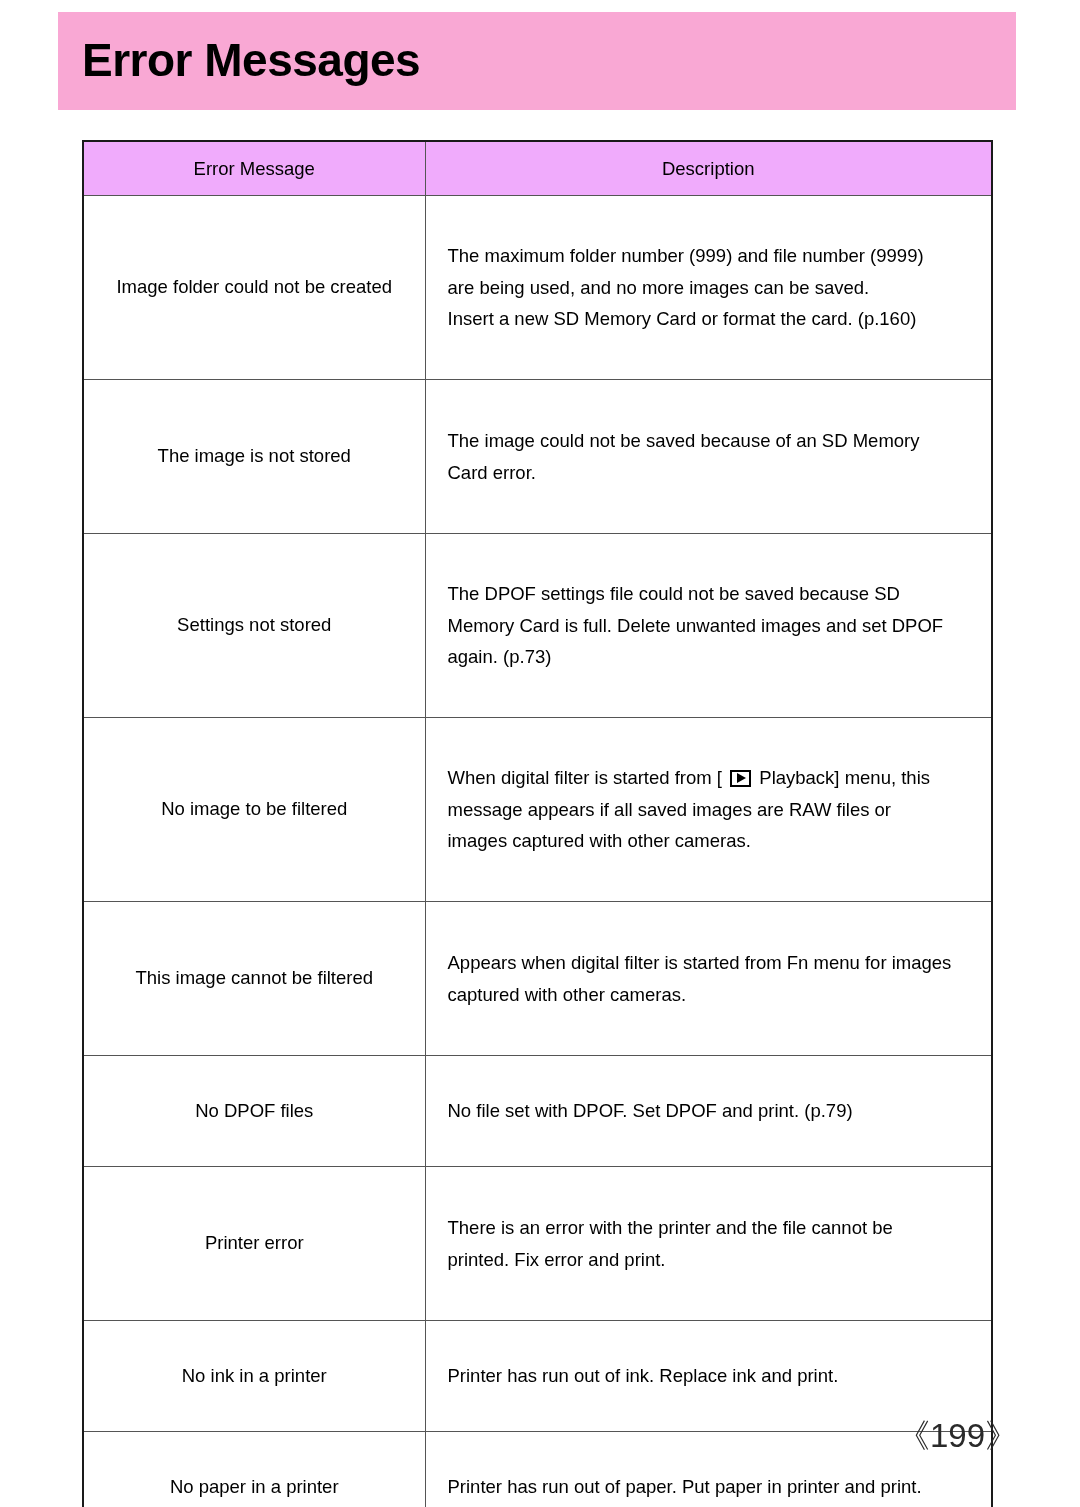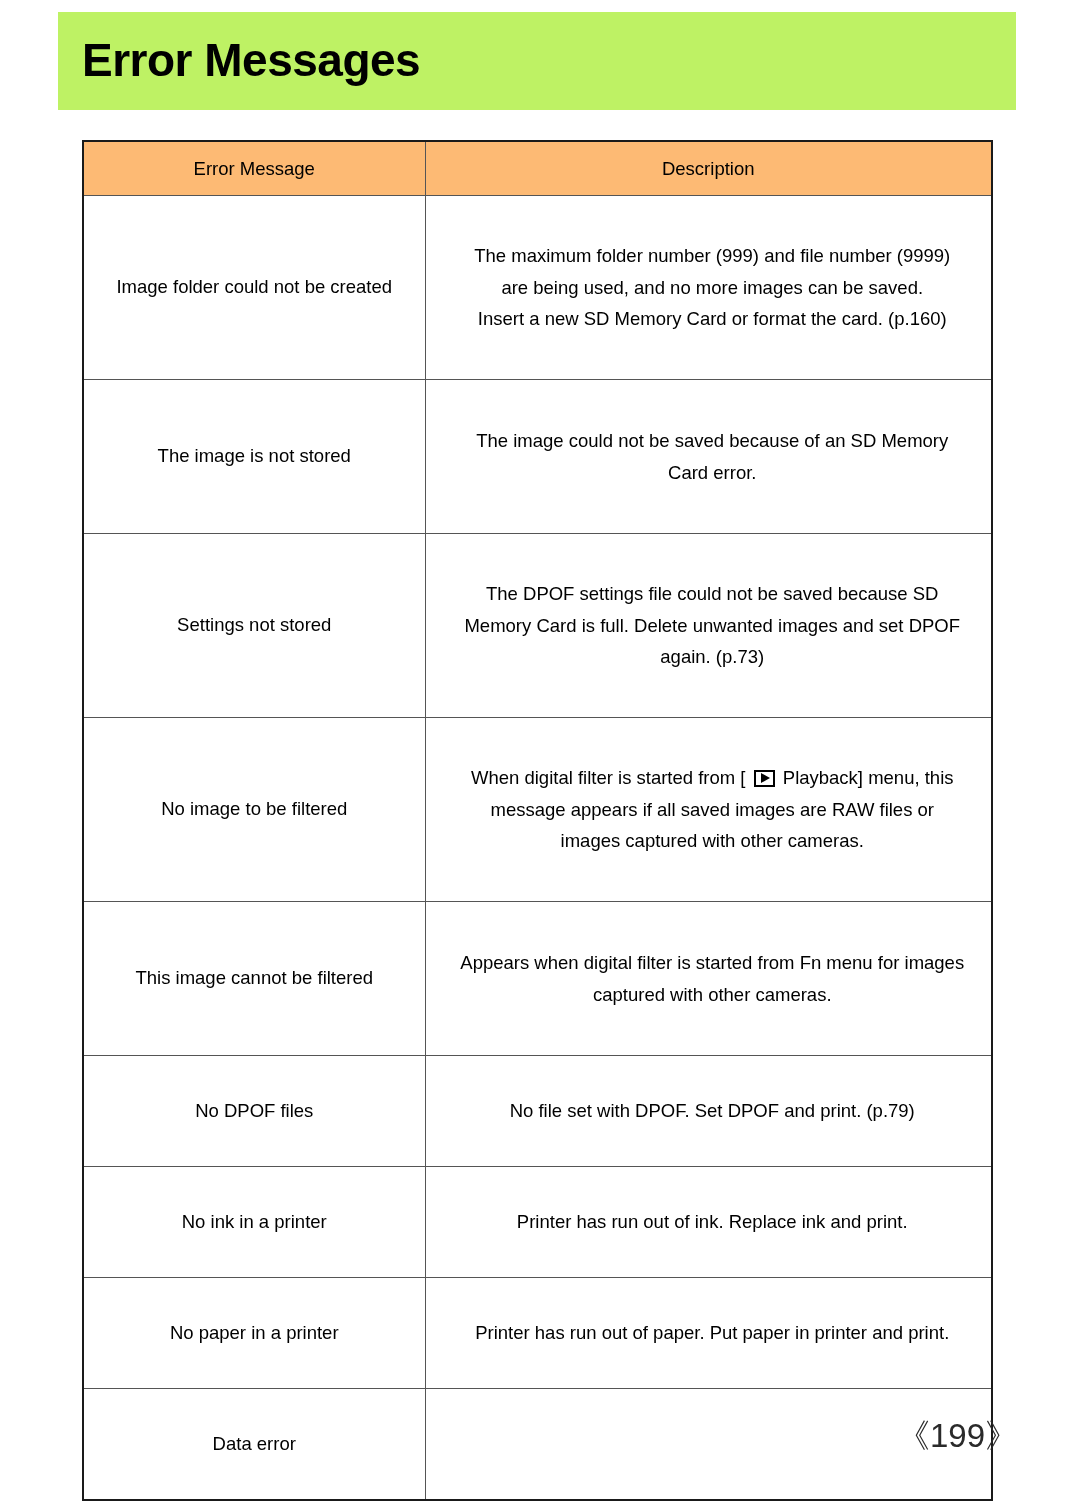"Error Messages" .header-banner { background: #bef264 -> #f9a8d4 }
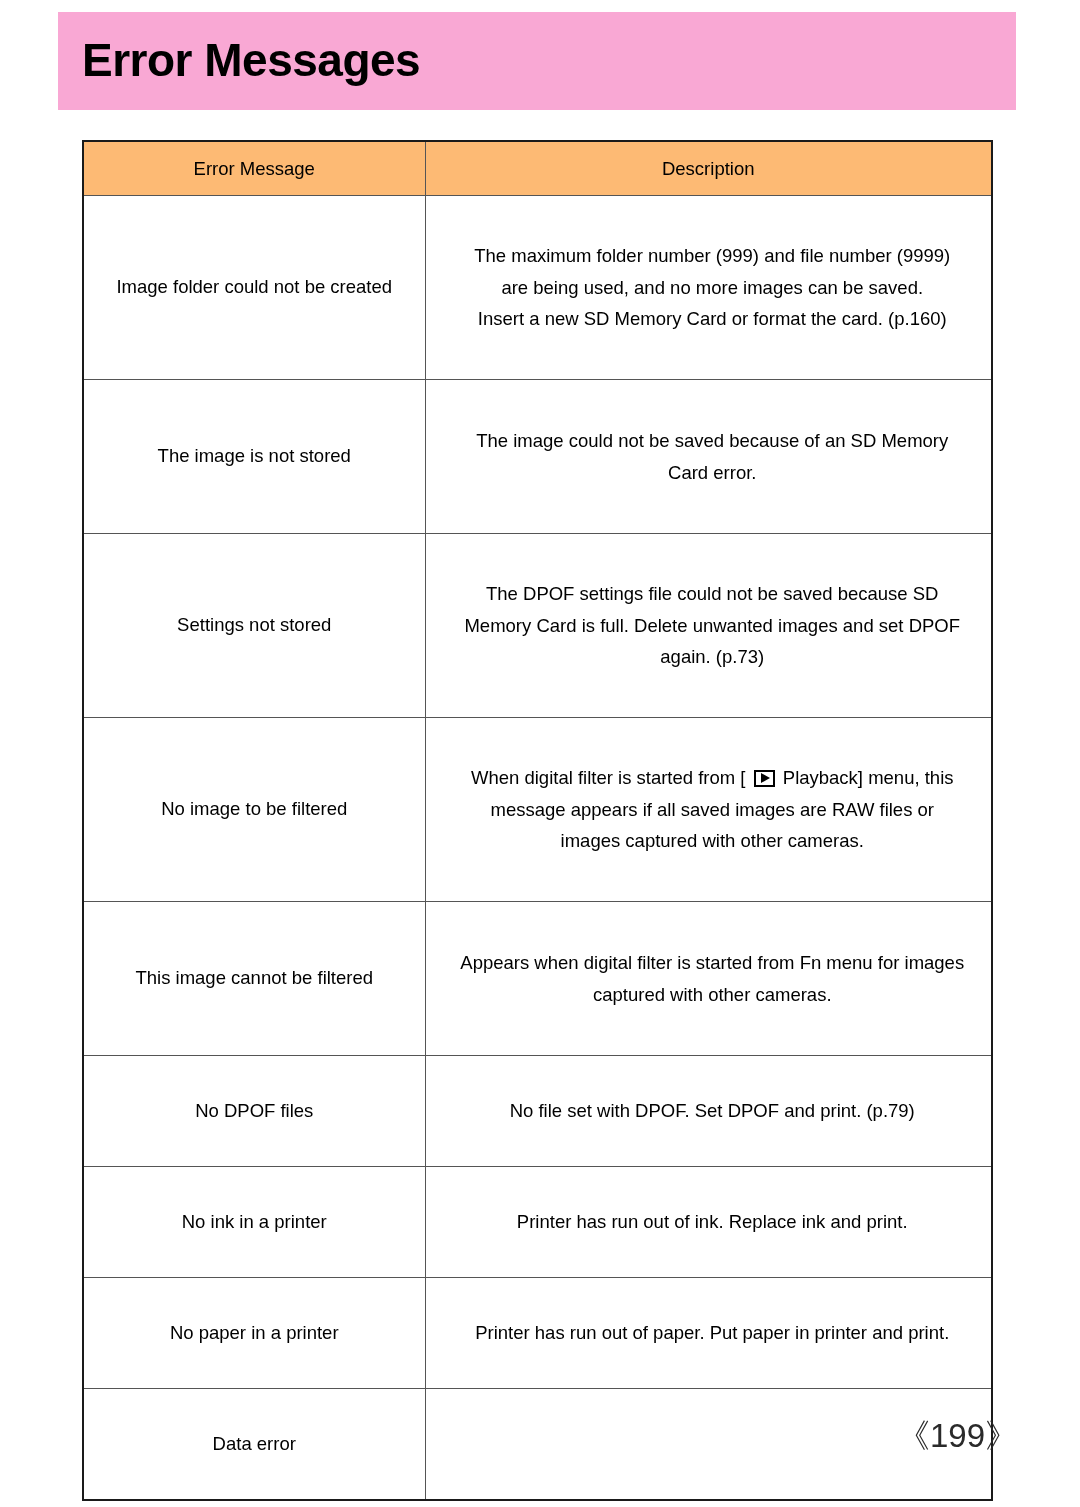"Error Message" thead th { background: #fdba74 -> #f0abfc }
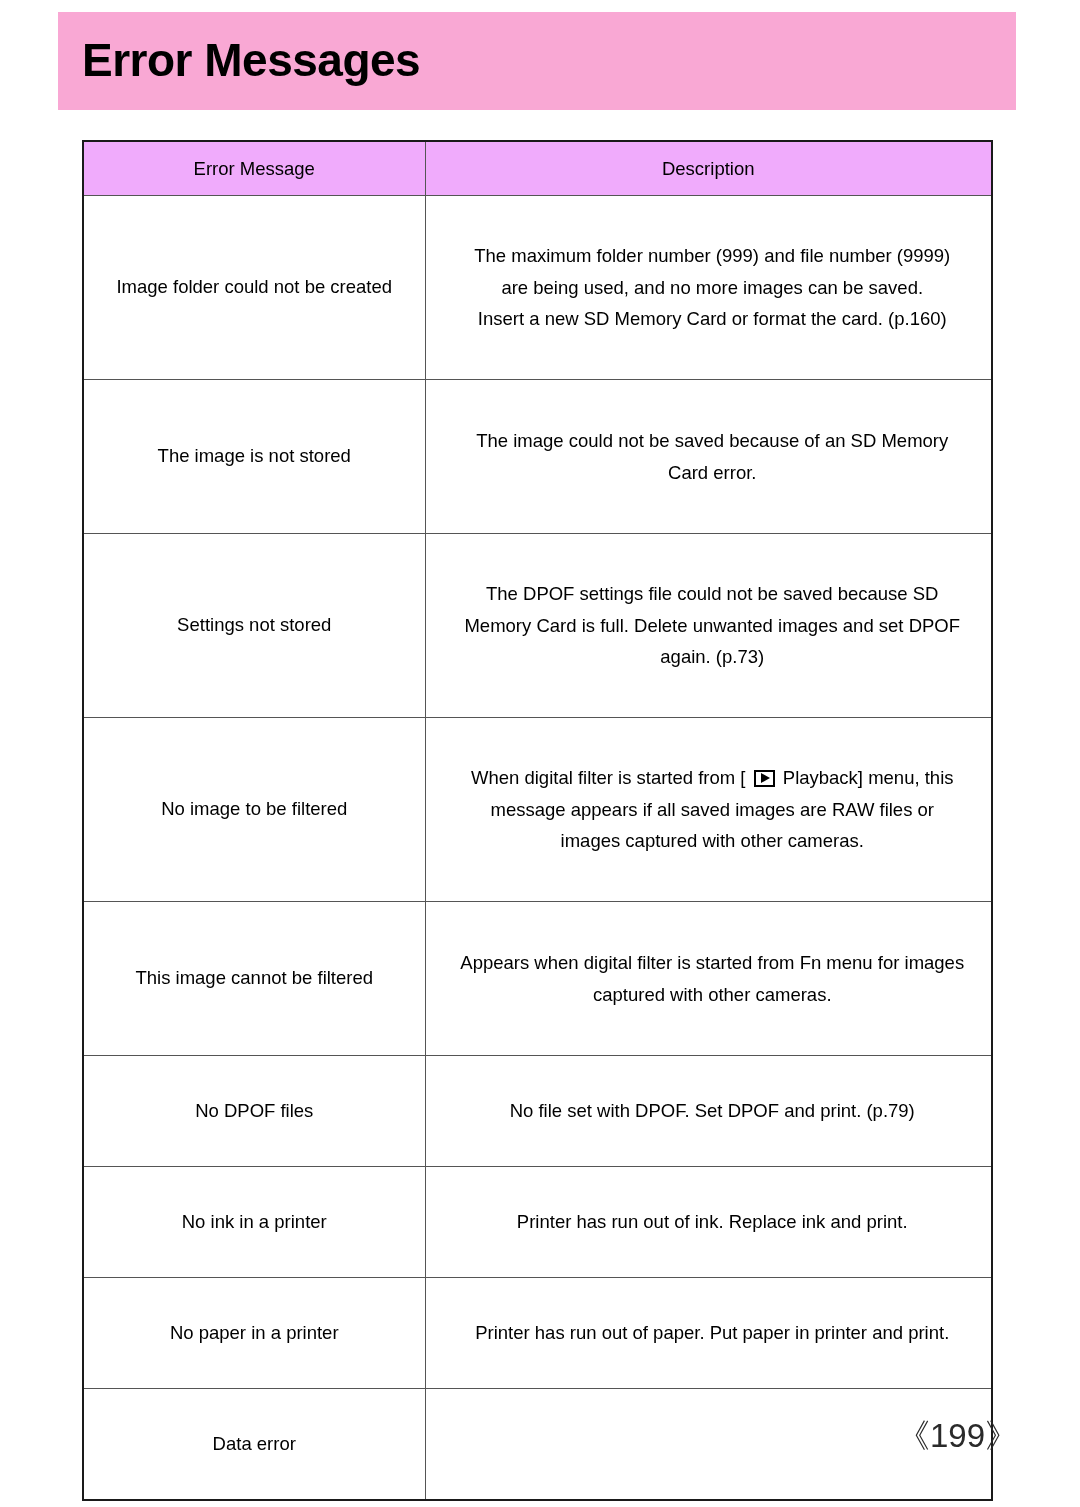"The maximum folder number (999)" .desc-line { text-align: center -> none }
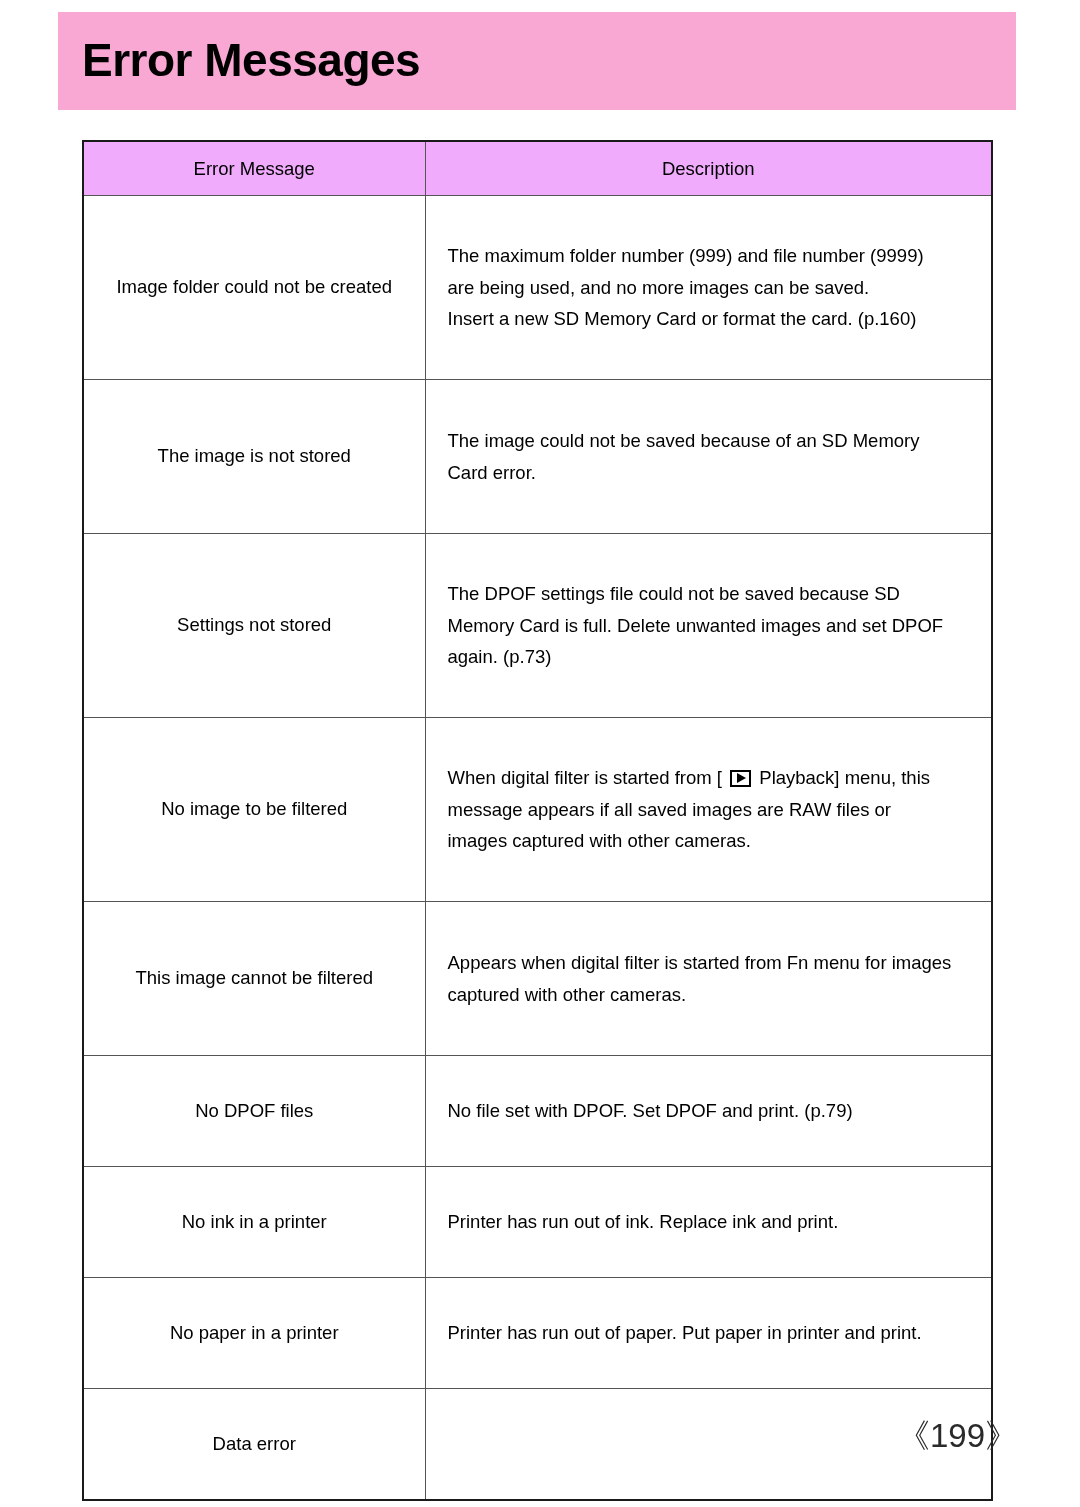"Printer error" tr.h2 { html: none -> <tr> <td>Printer error</td> <td> <span>There is an error with the printer and the file cannot be</span> <span>printed. Fix error and print.</span> </td> </tr> }
